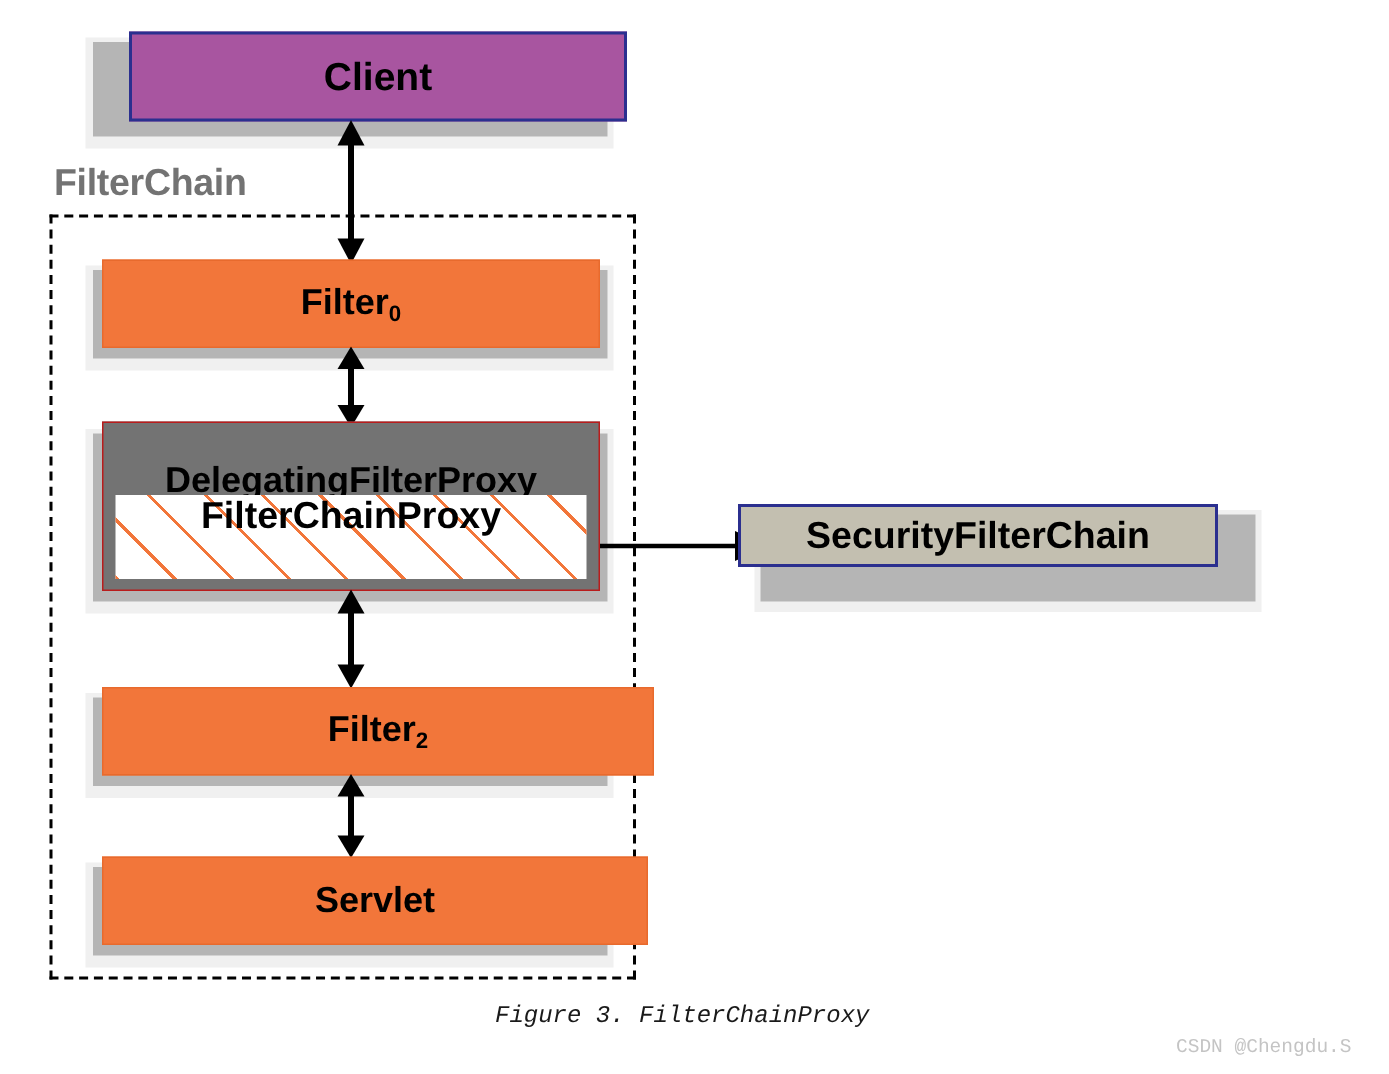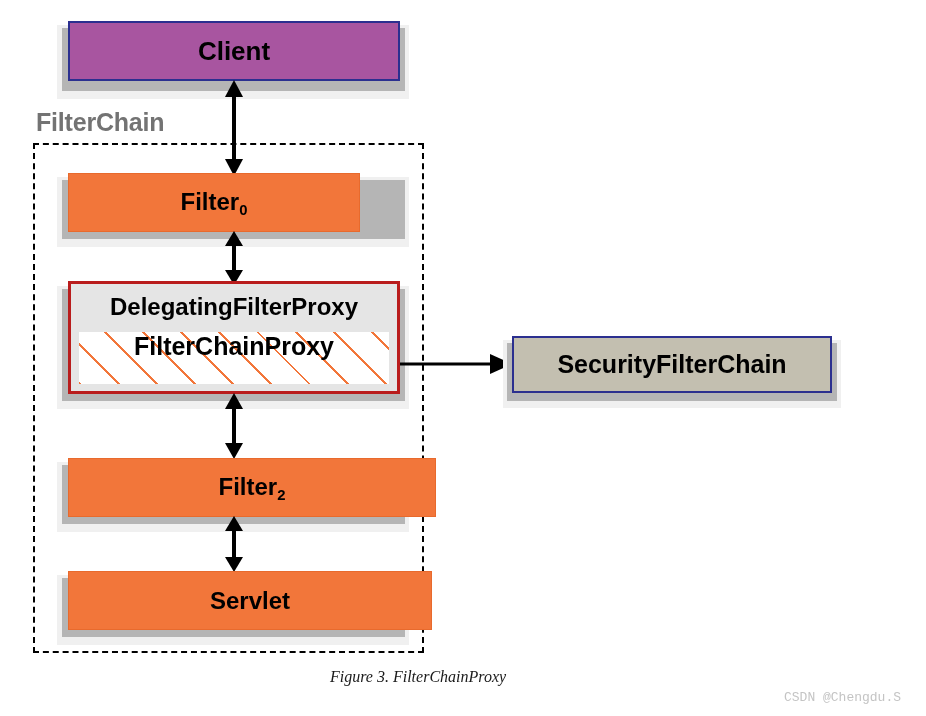"Client" div.node { left: 68px -> 86px }
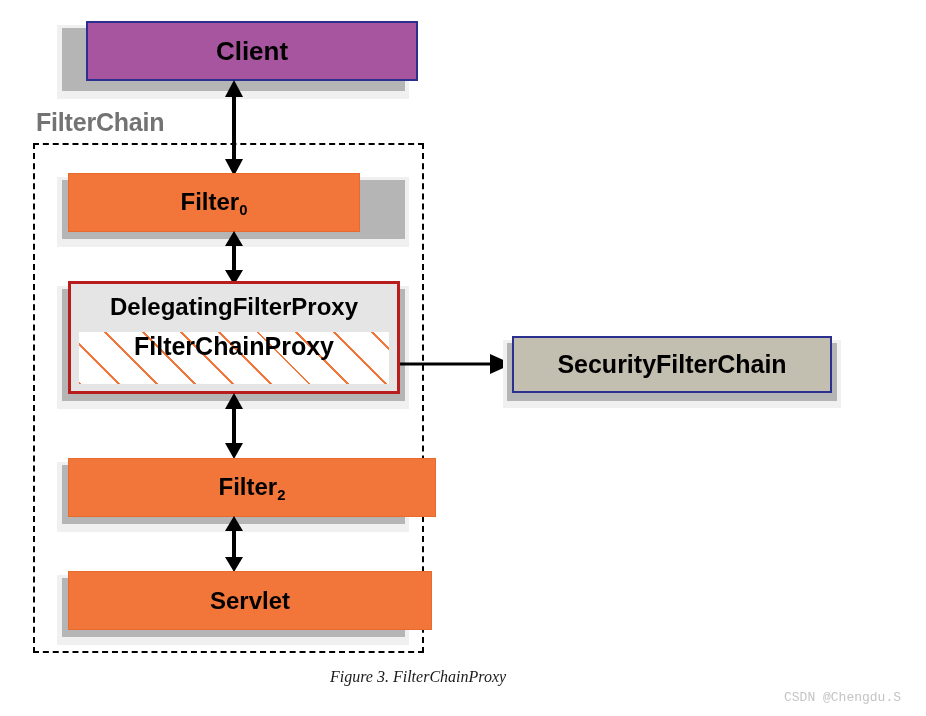"Filter0" div.node { width: 292px -> 332px }
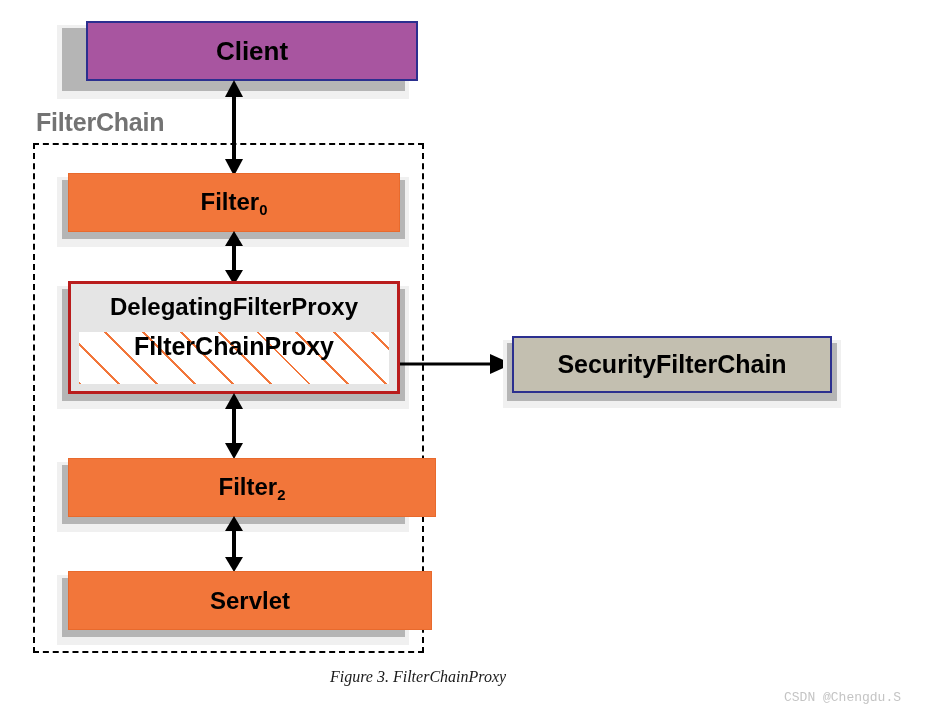"DelegatingFilterProxy" .node.delegating { background: #e5e5e5 -> #737373; border: 3px solid #b91c1c -> 1px solid #b91c1c; padding: 0 -> 16px }
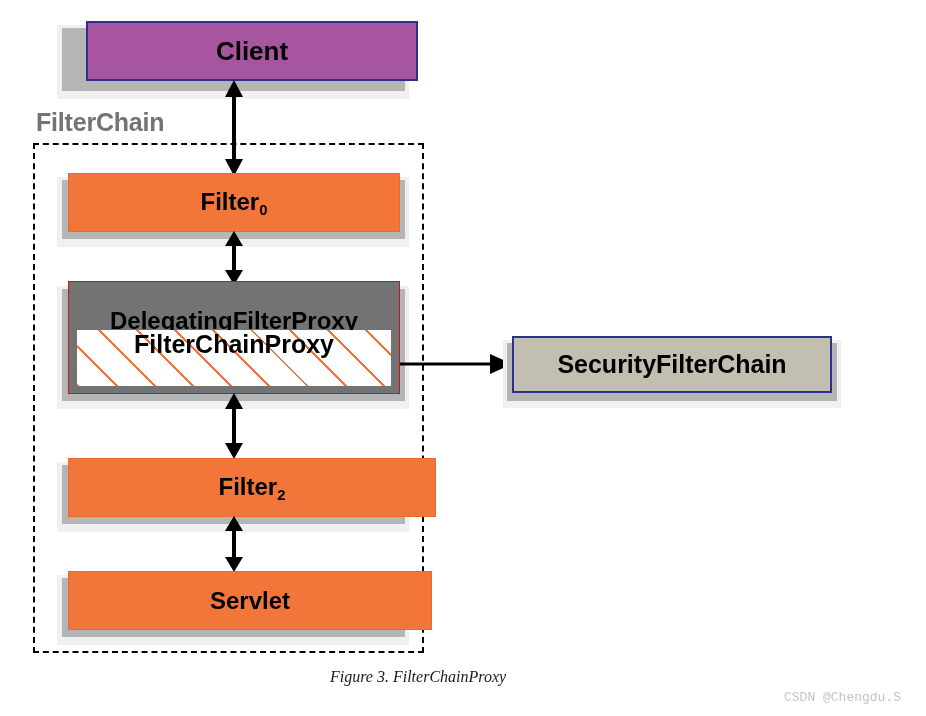"SecurityFilterChain" div.node { height: 57px -> 42px; left: 512px -> 492px }
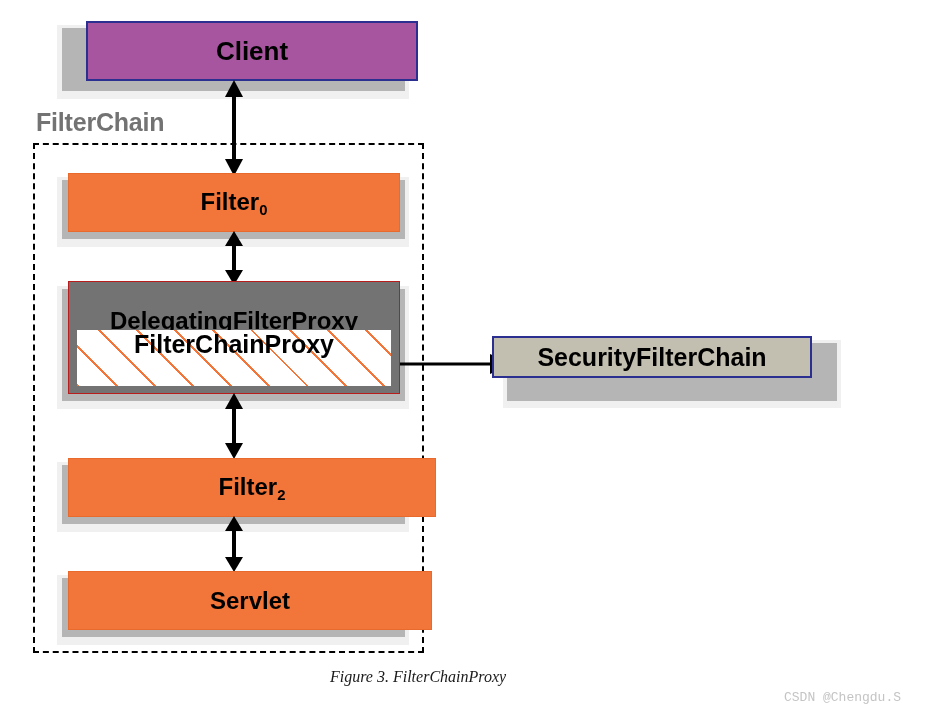"Figure 3. FilterChainProxy" #figure-caption { font-family: Liberation Serif, serif -> Liberation Mono, monospace }
